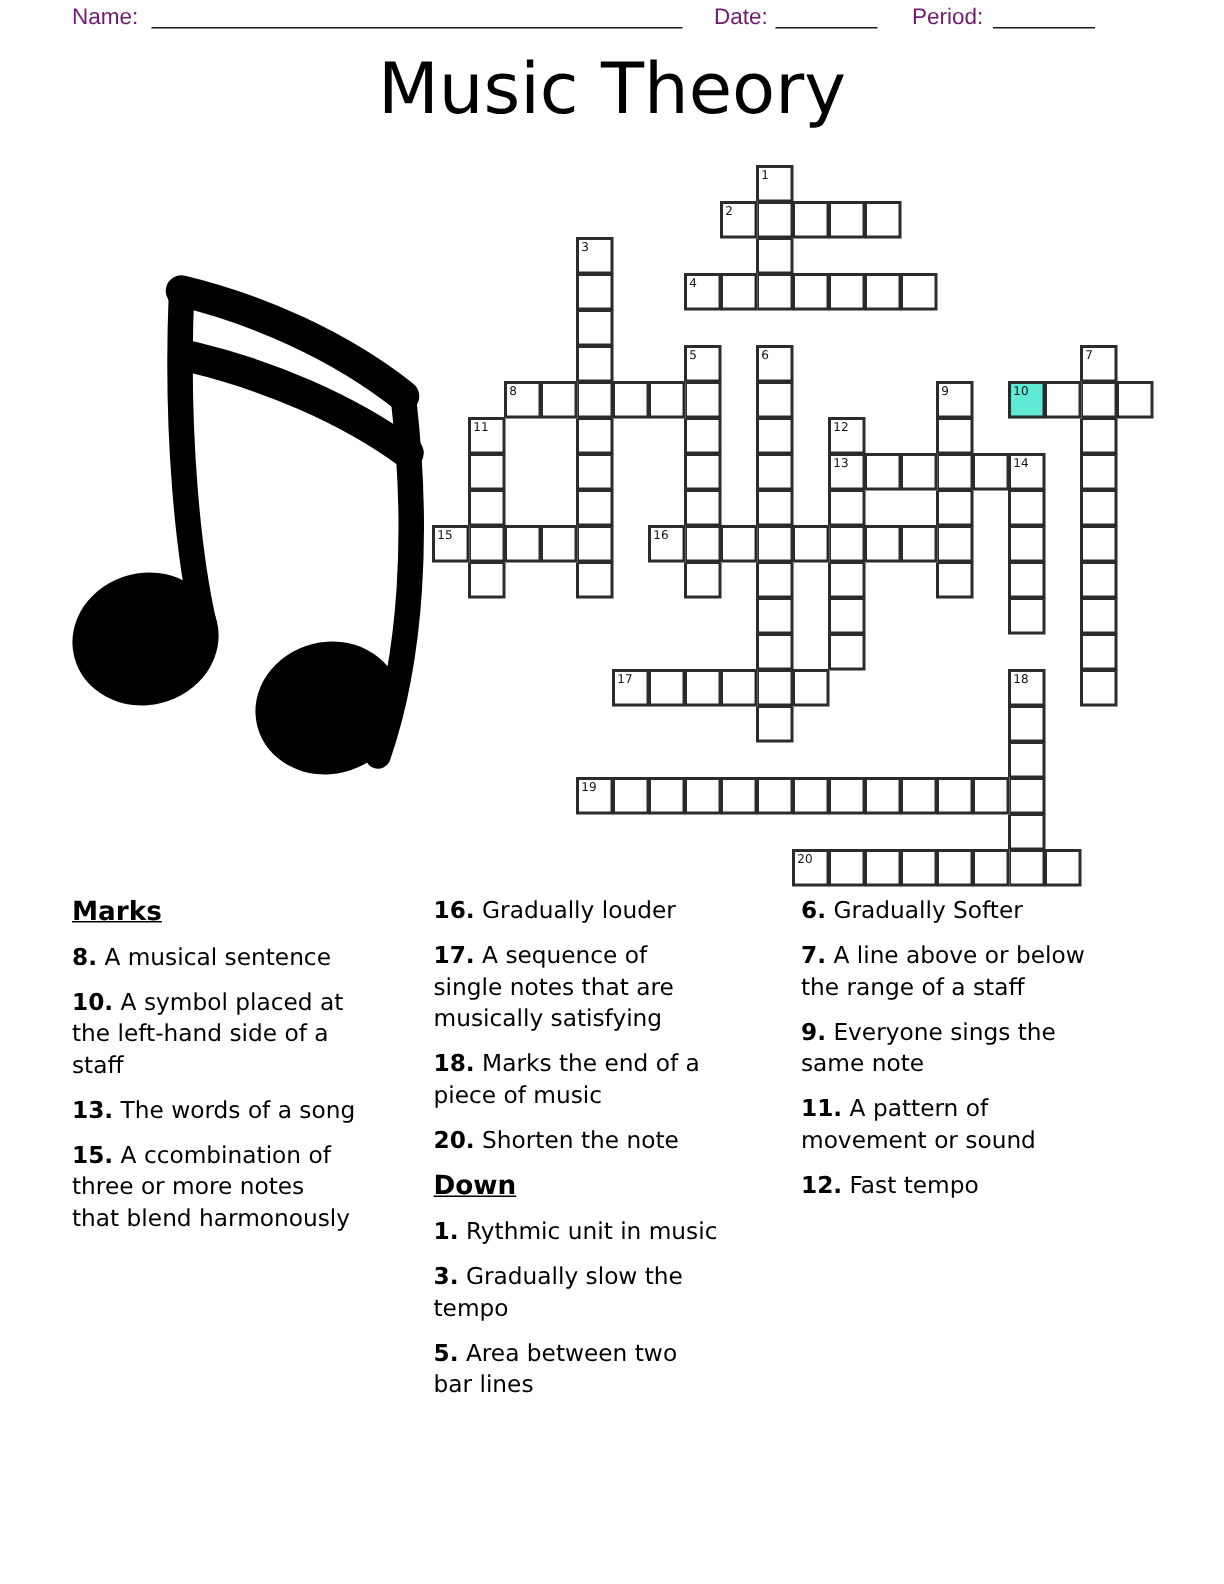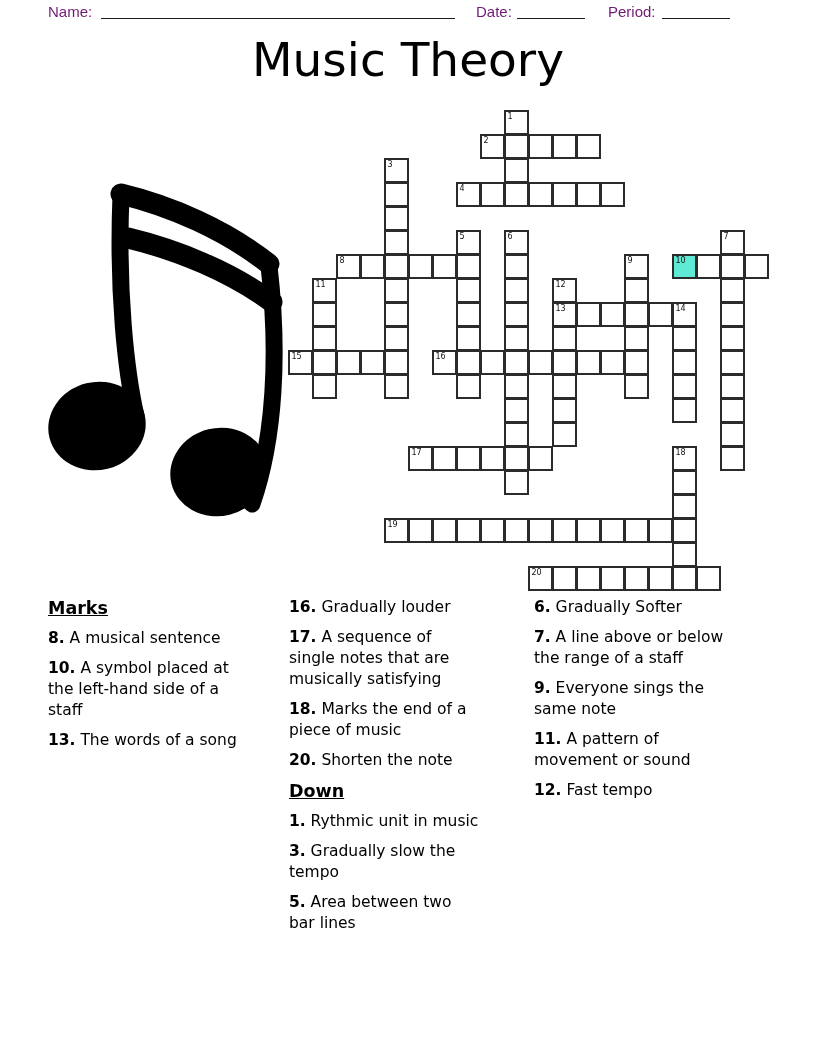"15. A ccombination of three" div.clue { html: none -> <div><b>15.</b> A ccombination of three or more notes that blend harmonously</div> }
